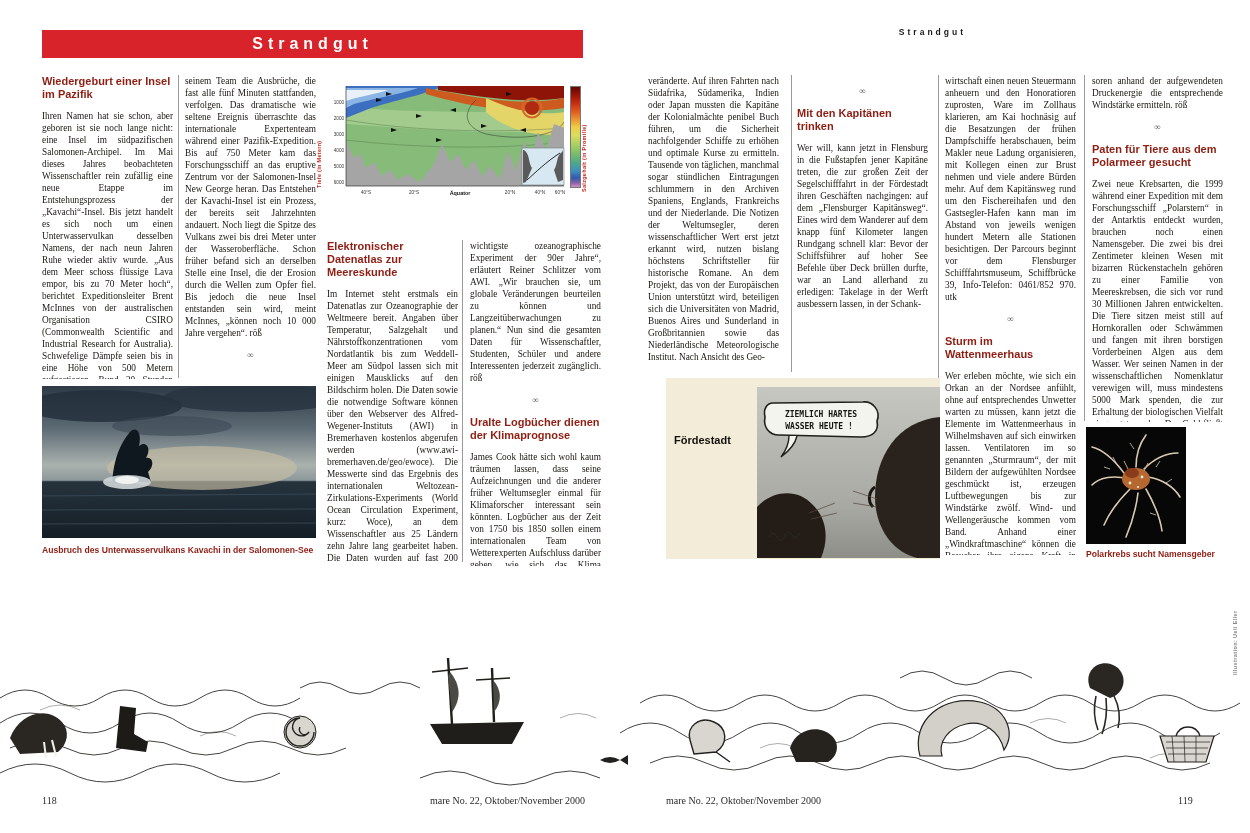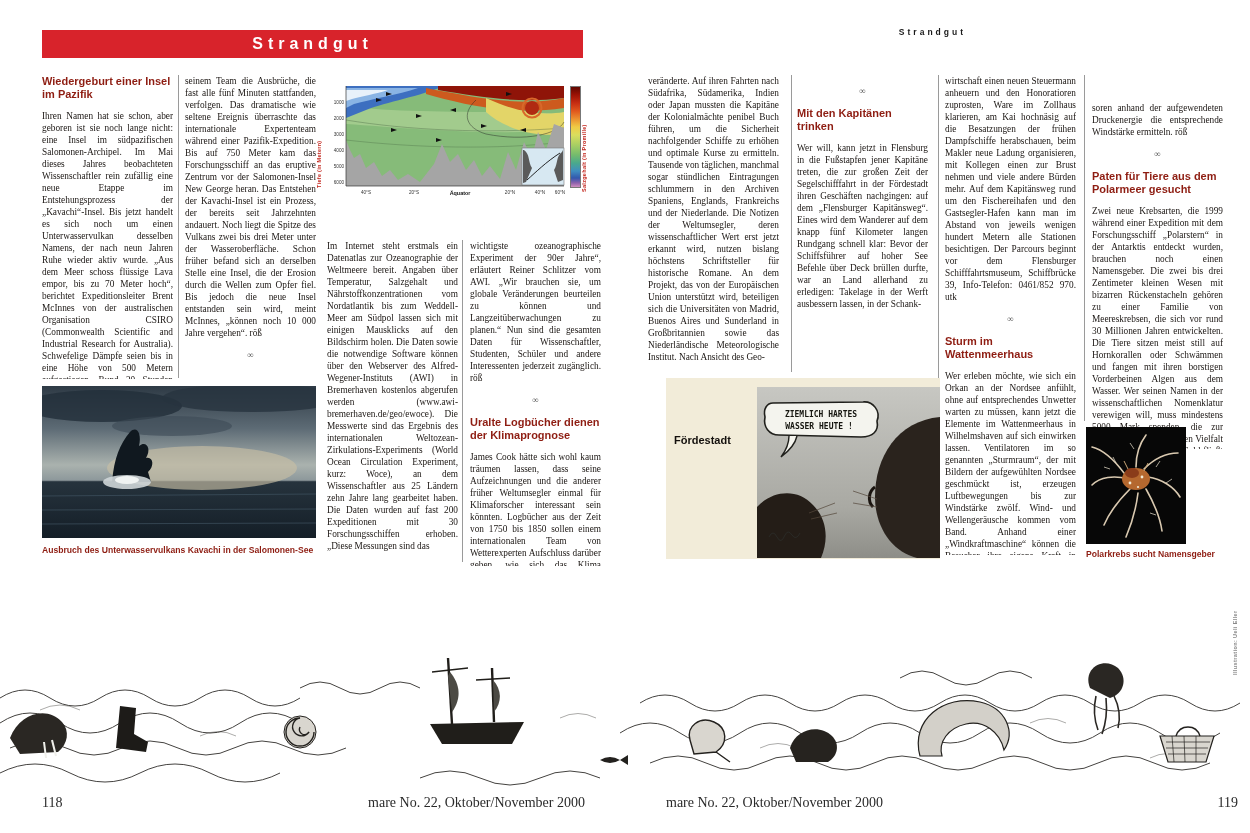"soren anhand der aufgewendeten" div.abs { margin-top: 27px -> none }
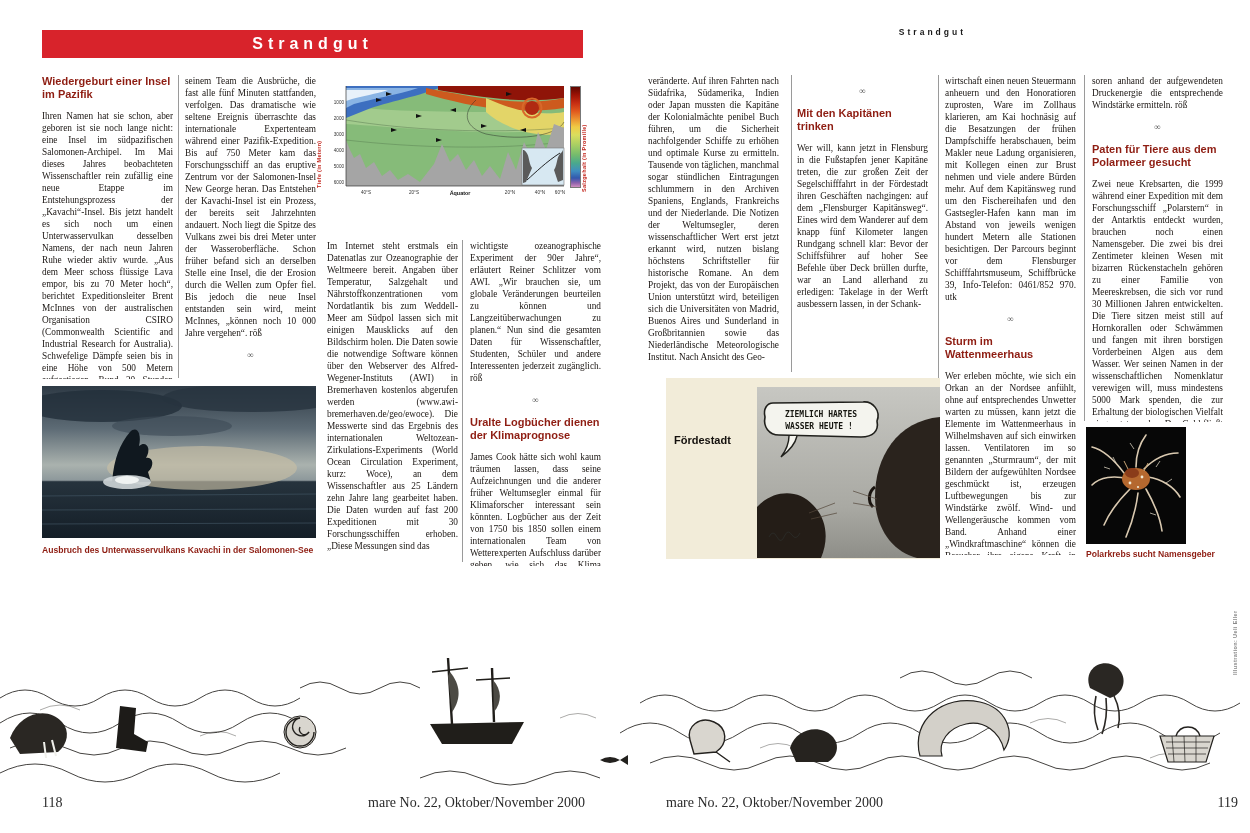"Elektronischer Datenatlas zur" h3.headline { html: none -> <h3>Elektronischer Datenatlas zur Meereskunde</h3> }
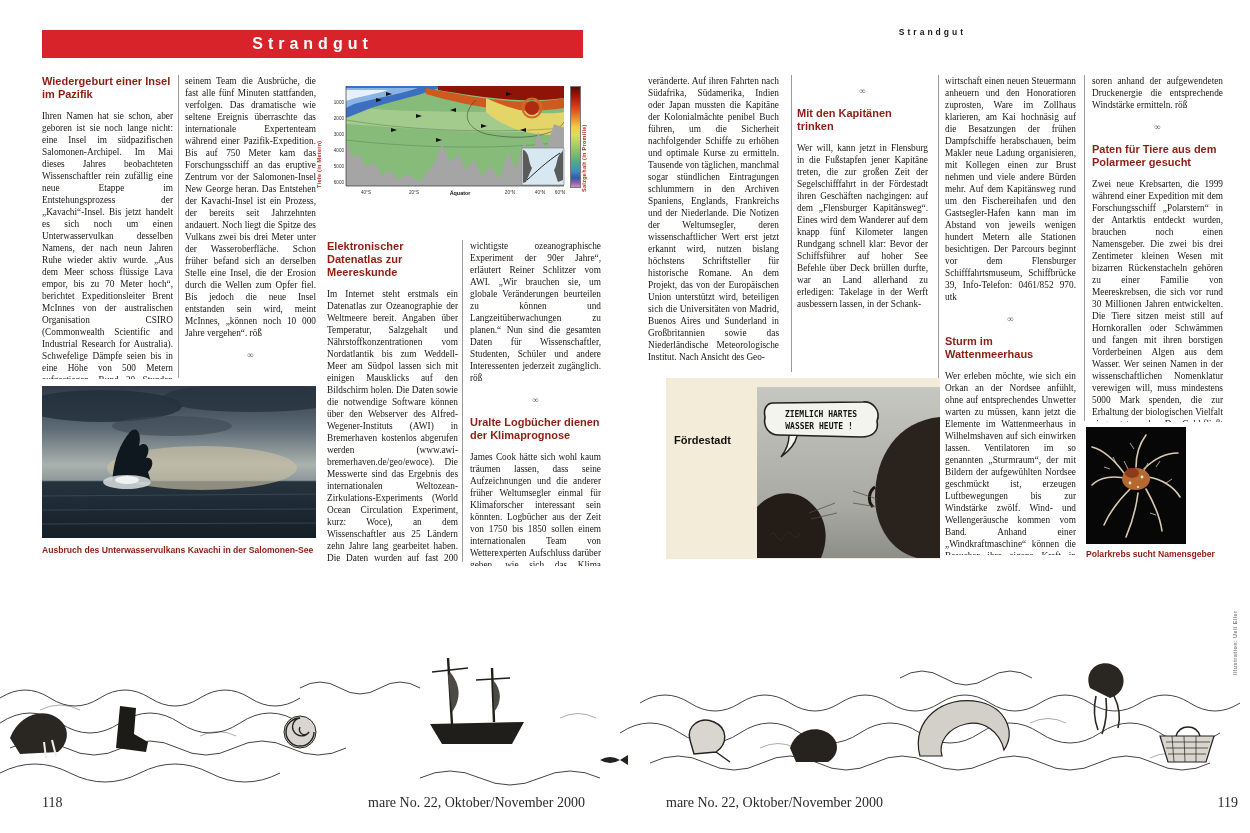"118" .footer { font-size: 14px -> 10px }
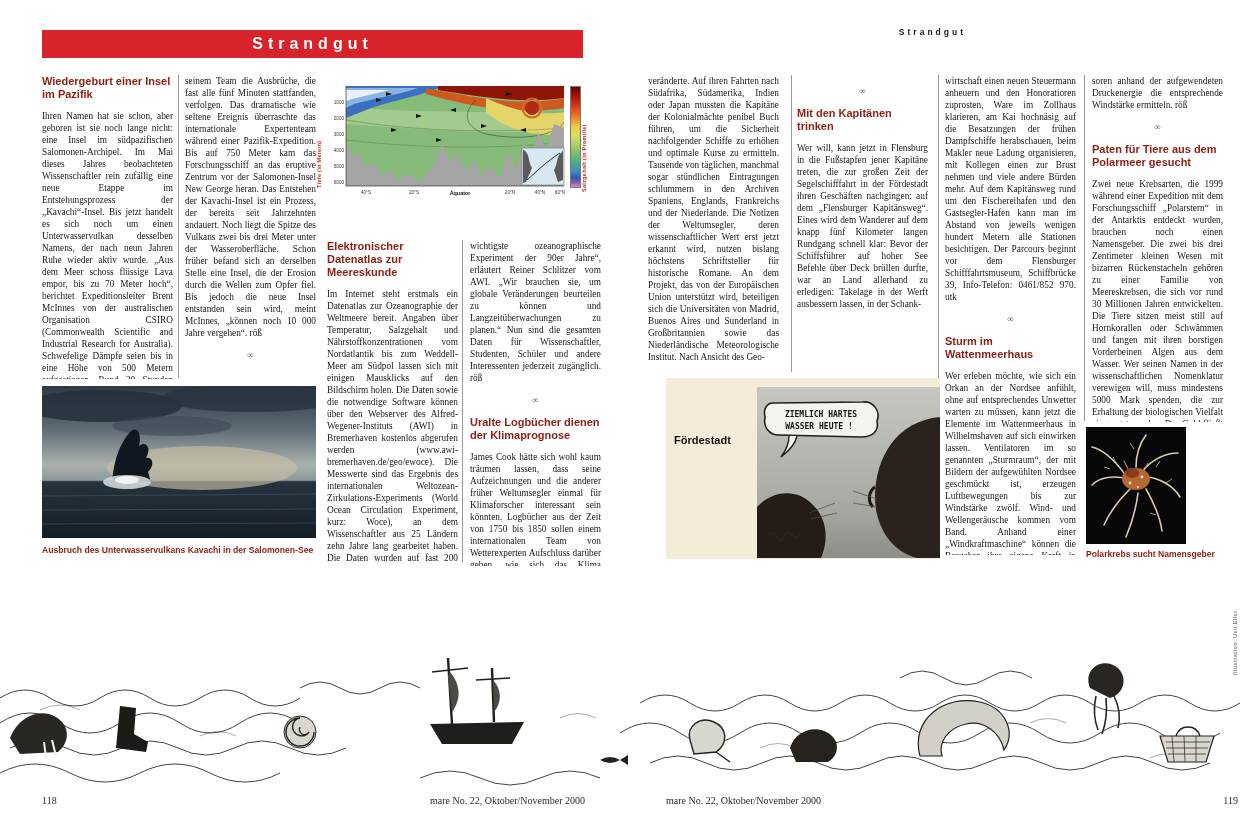"119" div.abs { text-align: right -> left }
